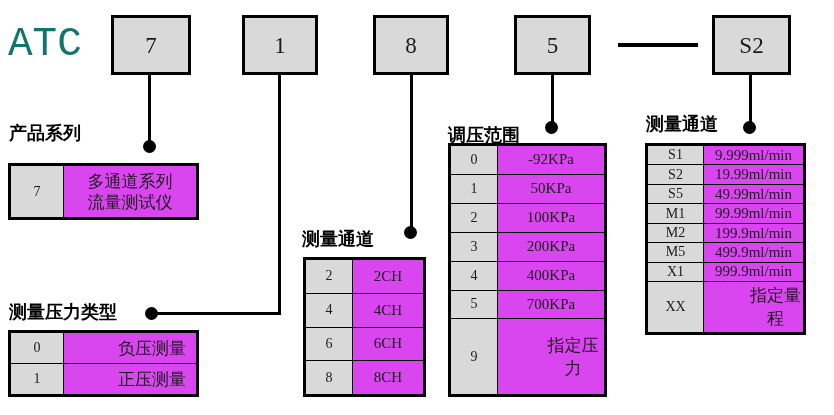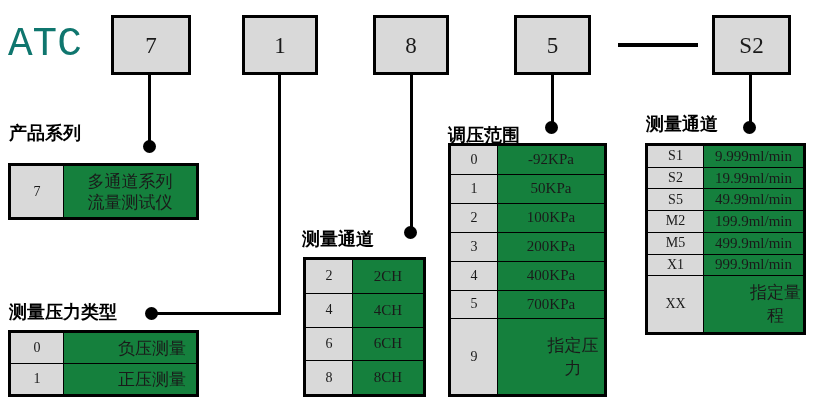"-92KPa" .opttable td.desc { background: #15803d -> #d946ef }
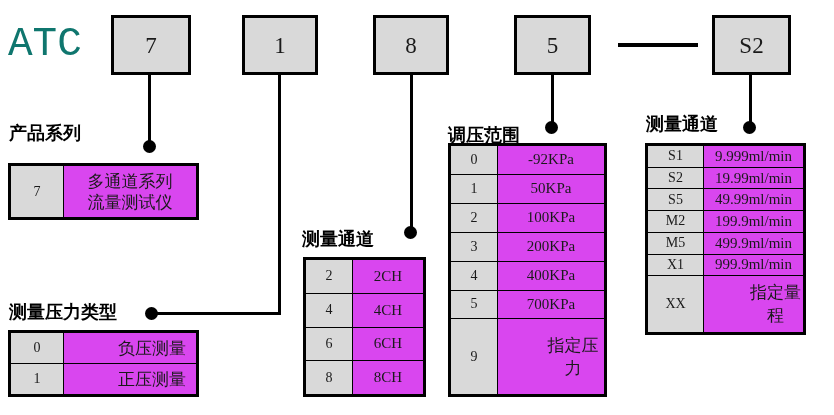"M1" tr { html: none -> <tr> <td>M1</td> <td>99.99ml/min</td> </tr> }
